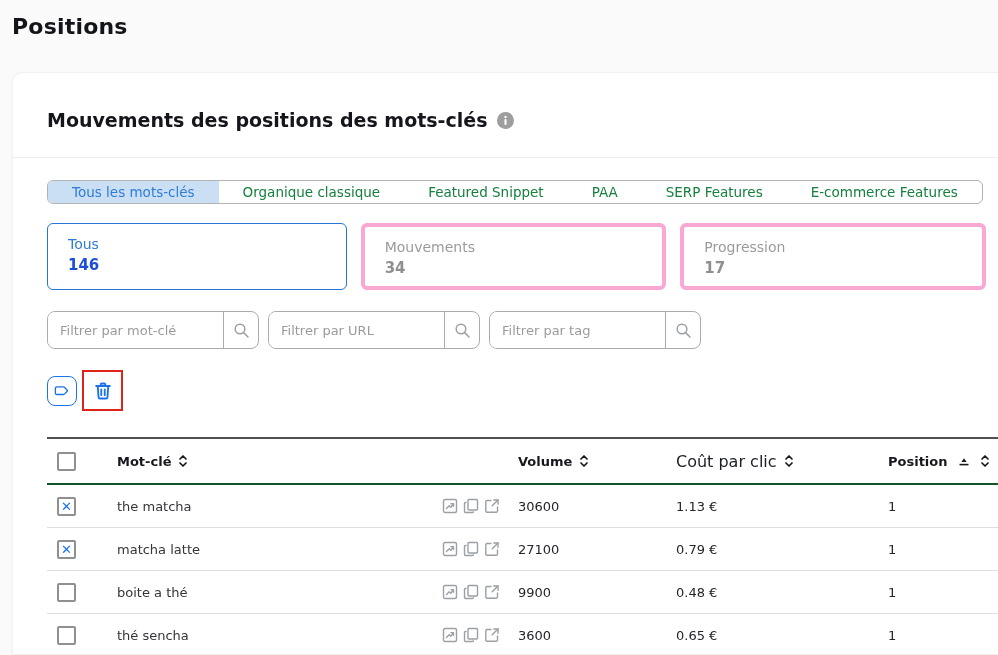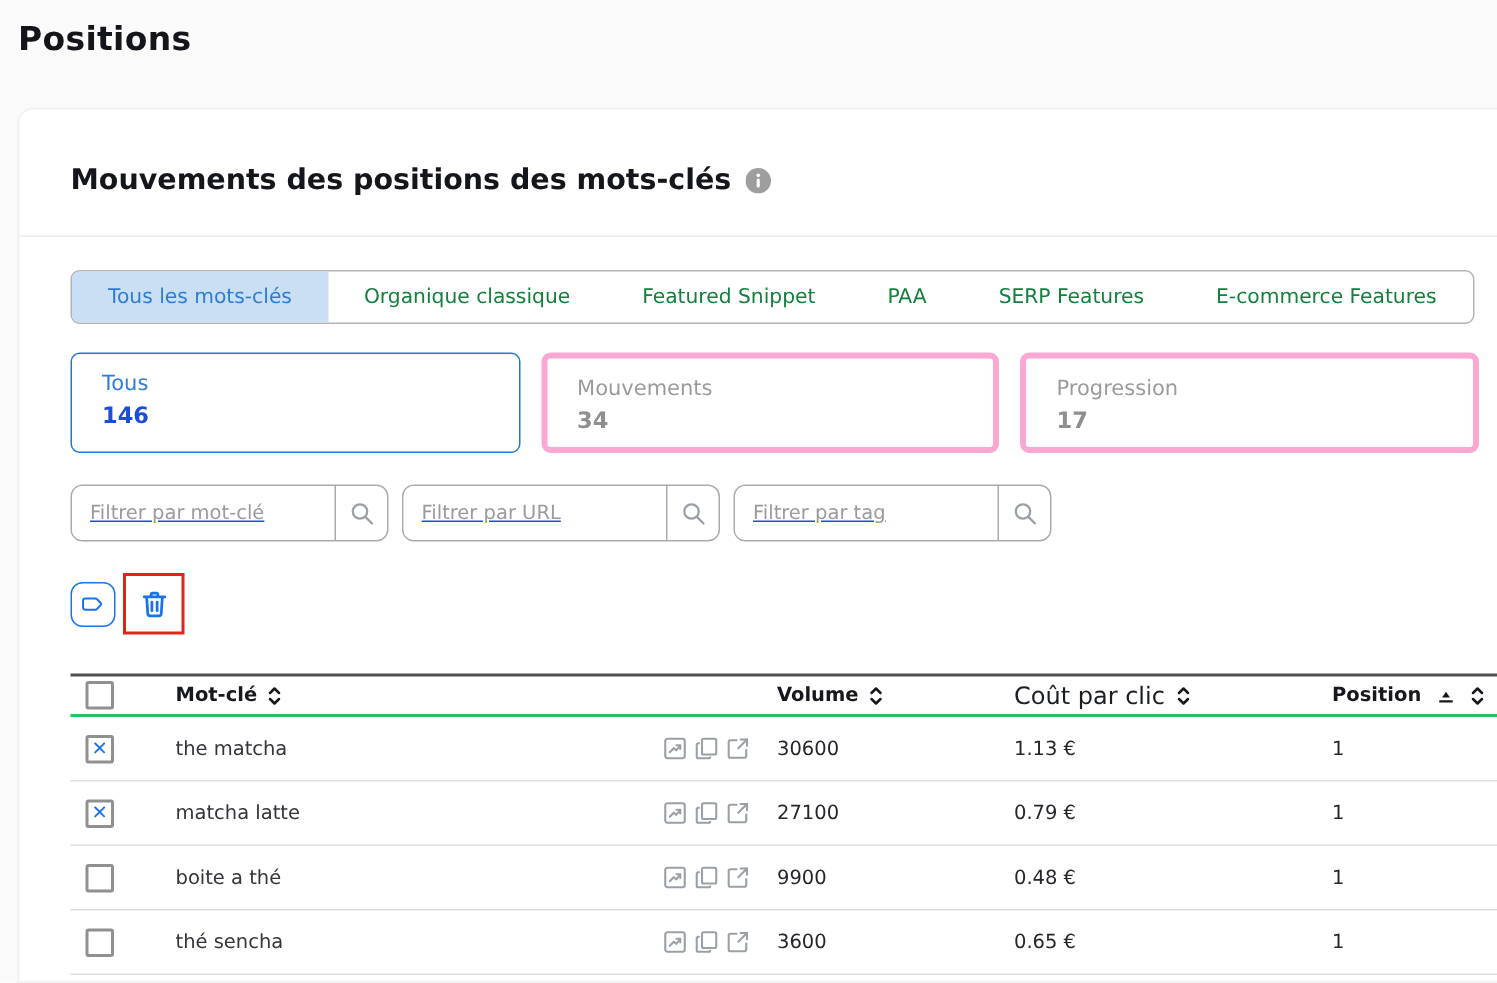"Tous les mots-clés" .tabbar { height: 36px -> 24px }
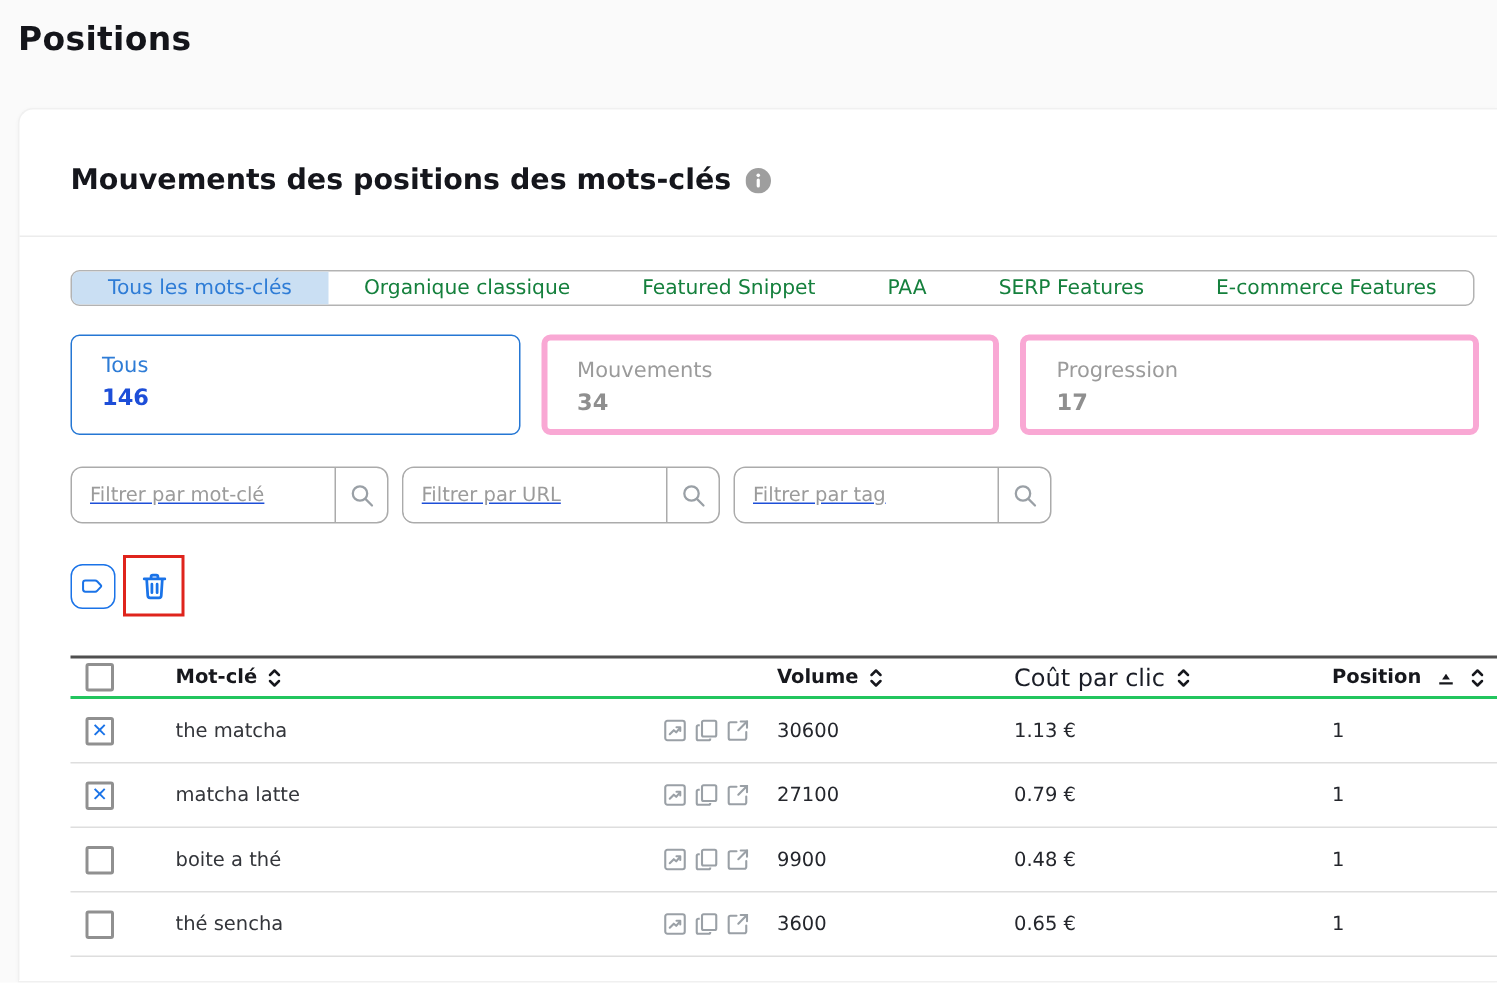"Filtrer par mot-clé" .filter-box input { text-decoration: underline -> none }
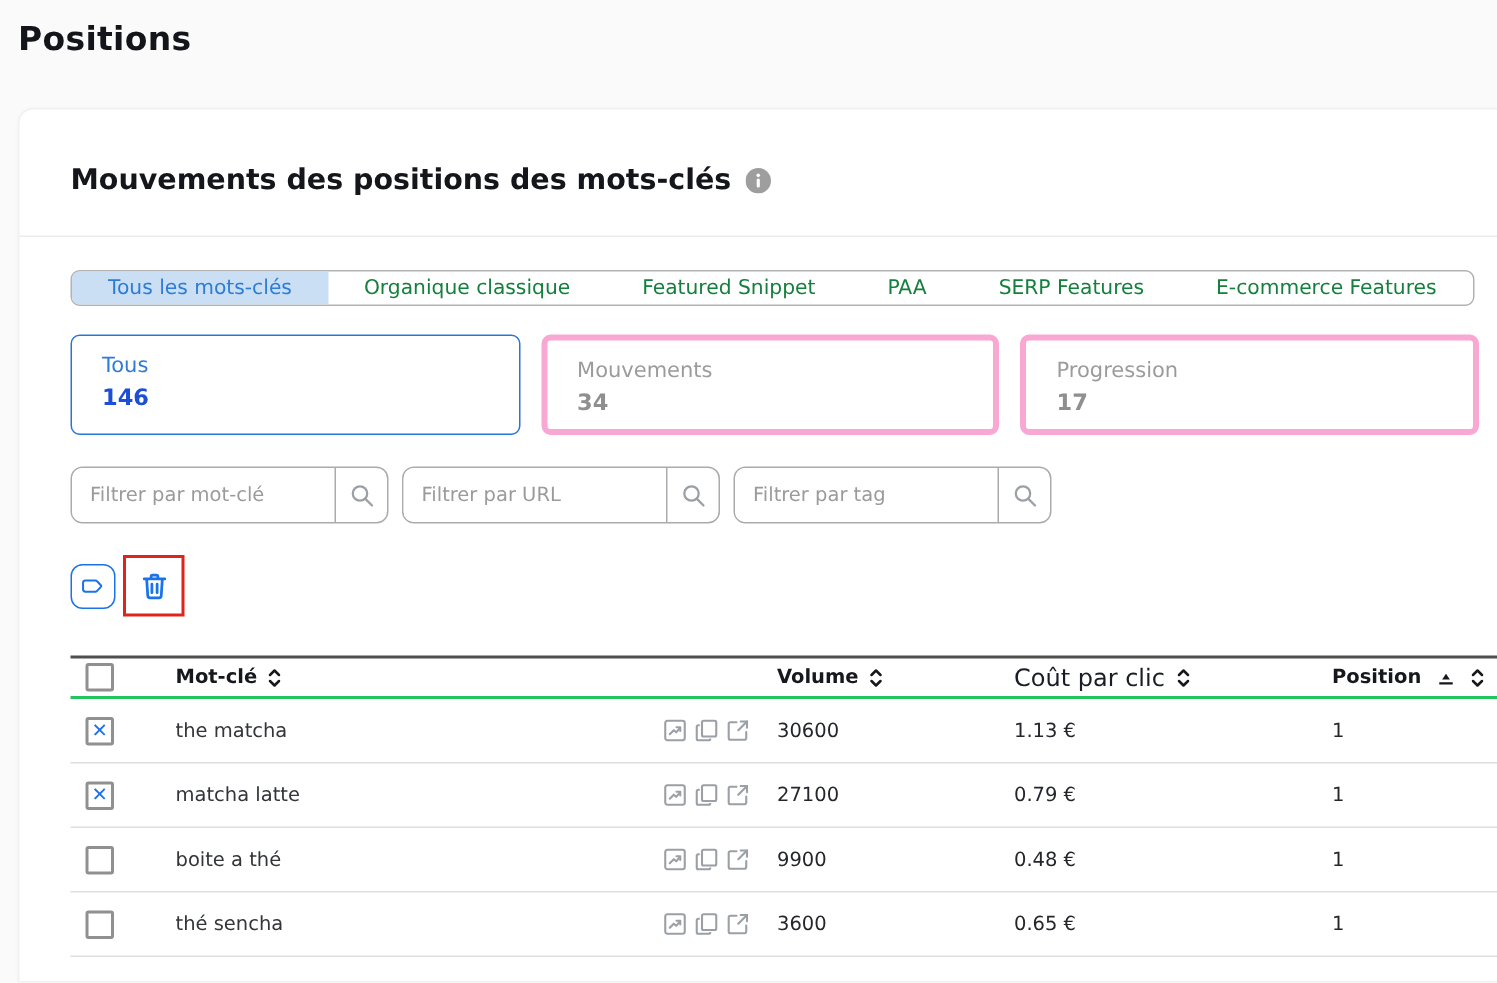"Mot-clé" .t-head { border-bottom: 2px solid #22c55e -> 2px solid #14532d; height: 29px -> 48px }
